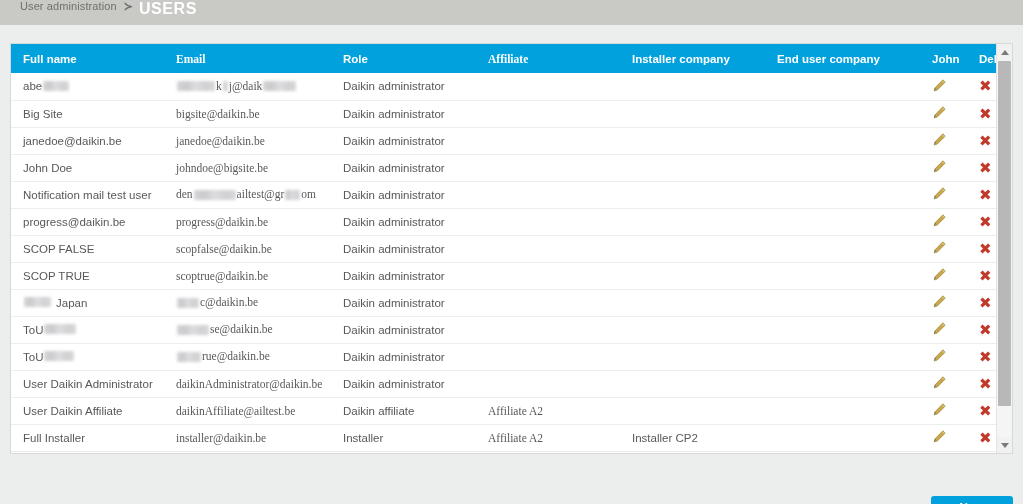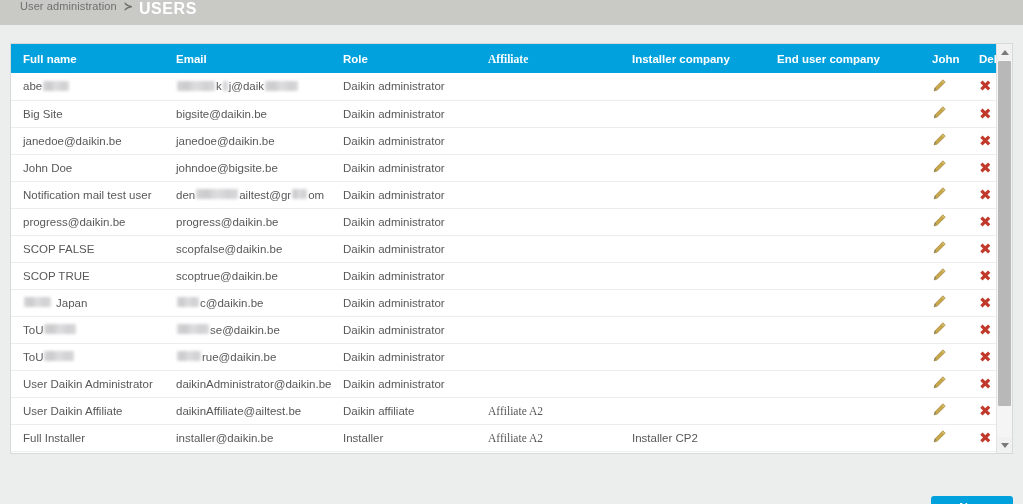"Email" .col-email { font-family: none -> Liberation Serif, serif }
